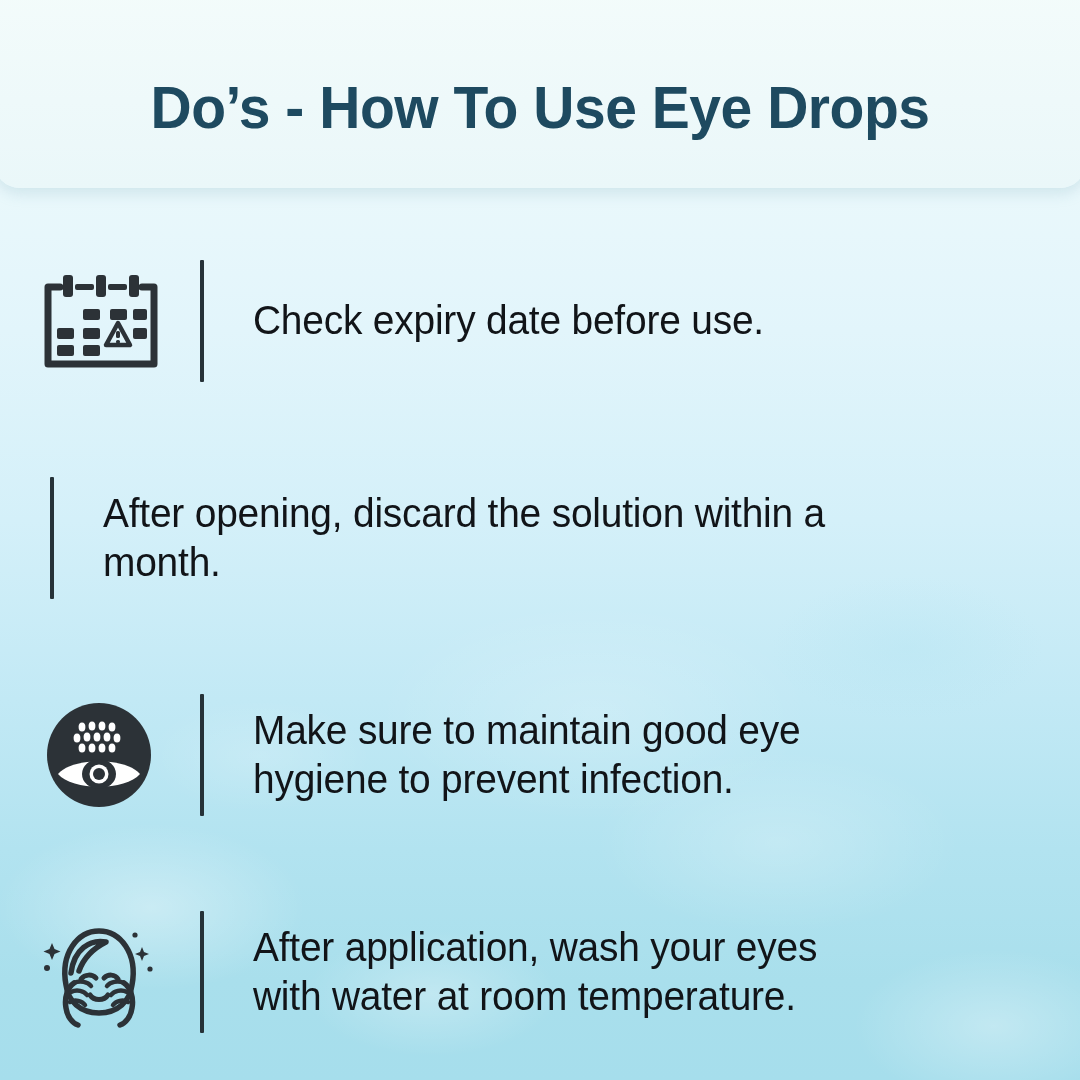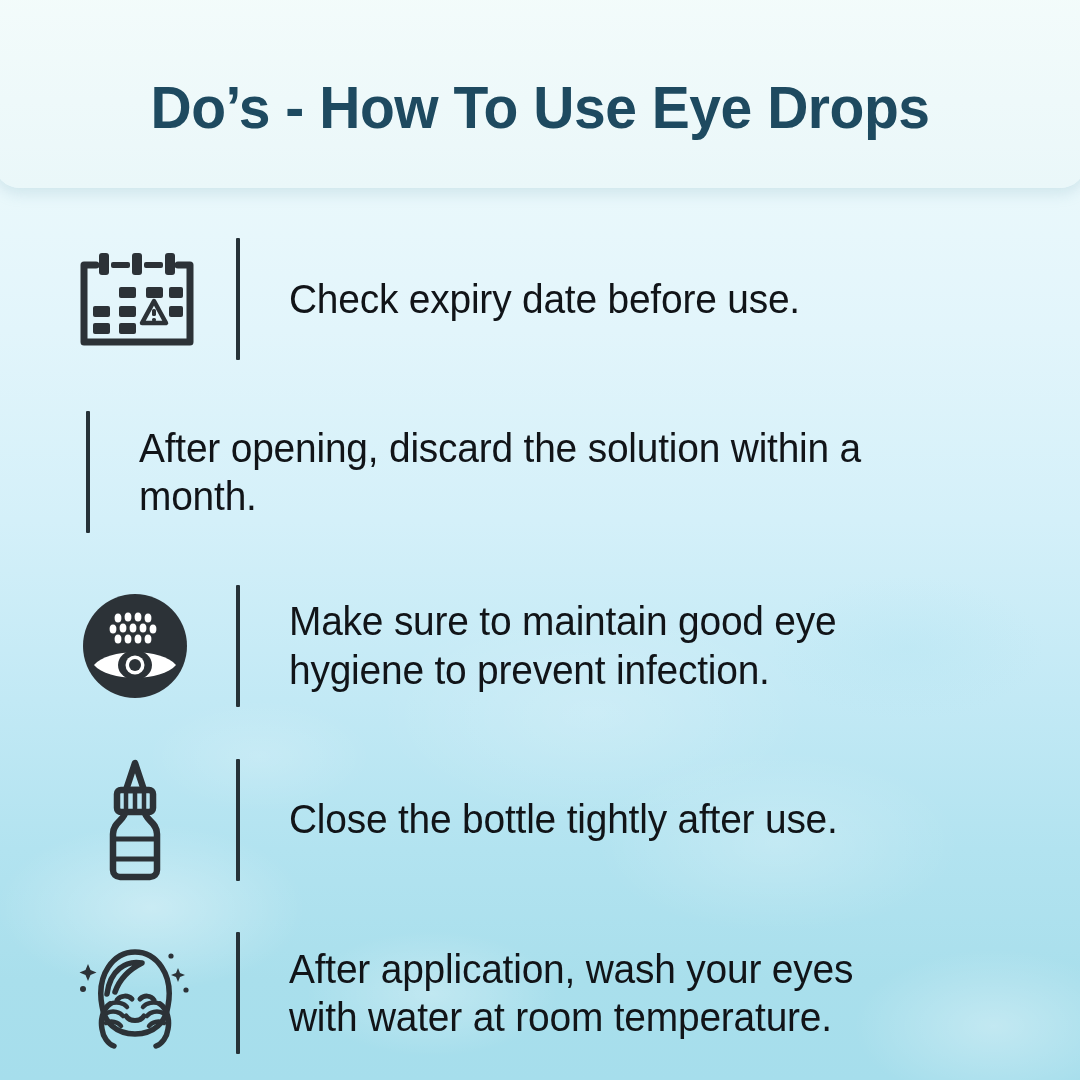"Check expiry date before use." .tips-list { margin-left: 36px -> none }
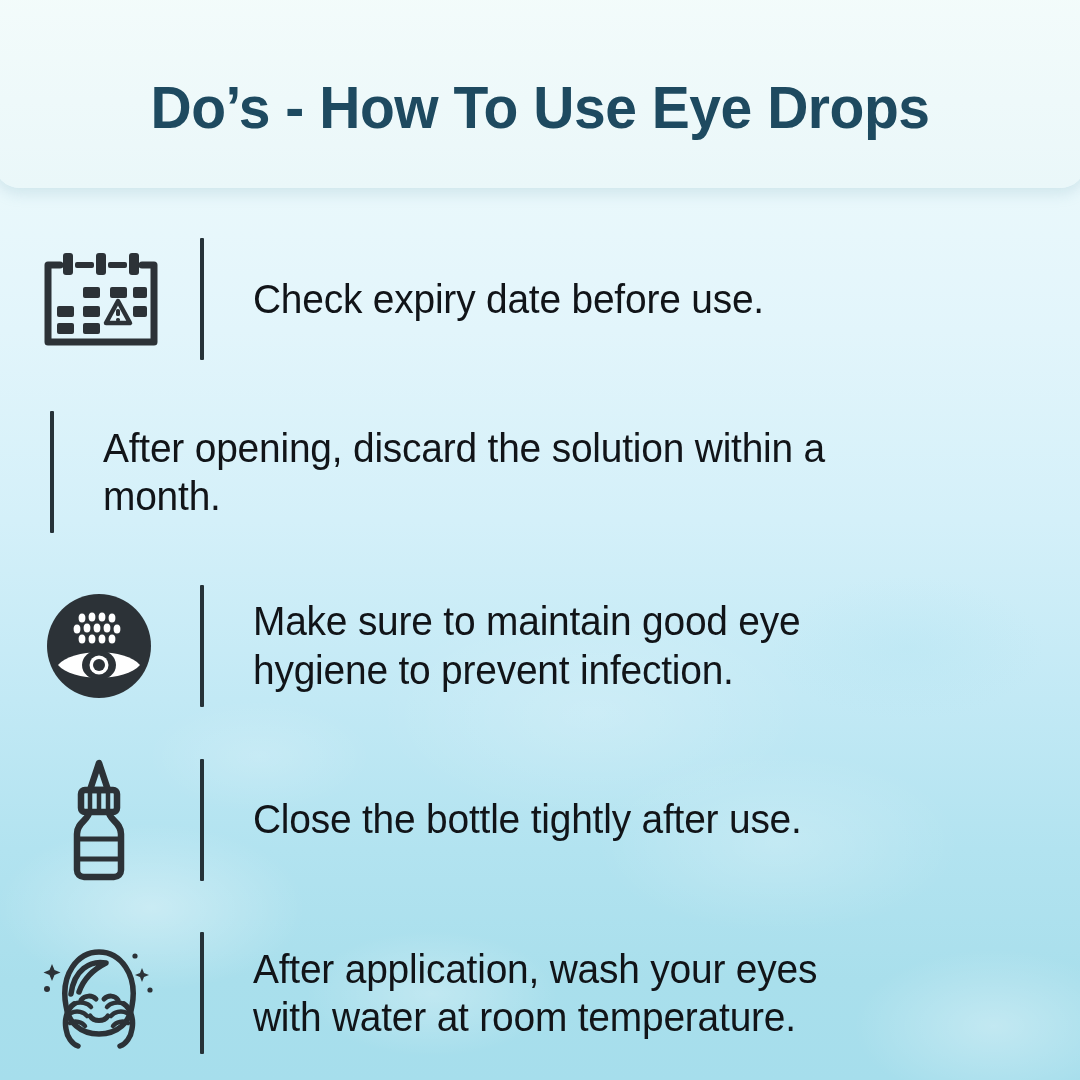"Close the bottle tightly after" div.tip-row { html: <div> <div> <svg> <path></path> <rect></rect> <line></line> <line></line> <line></line> <path></path> <line></line> <line></line> </svg> </div> <div></div> <div>Close the bottle tightly after use.</div> </div> -> none }
